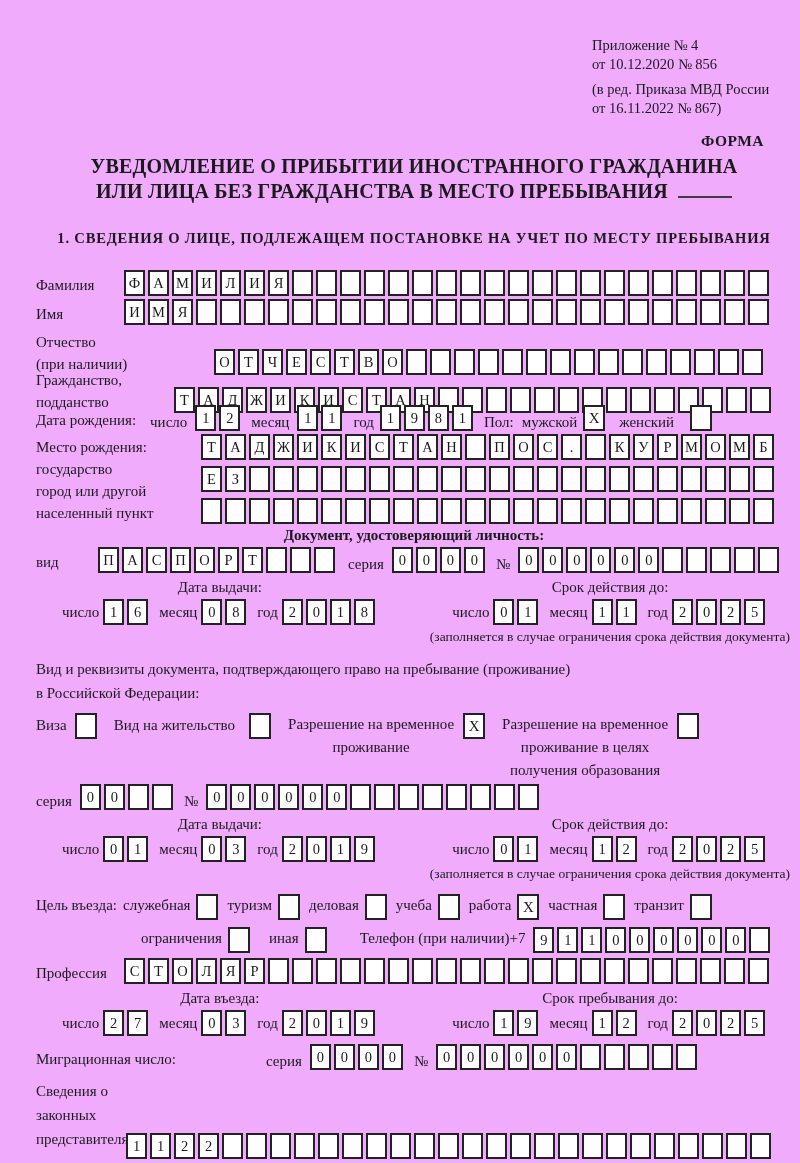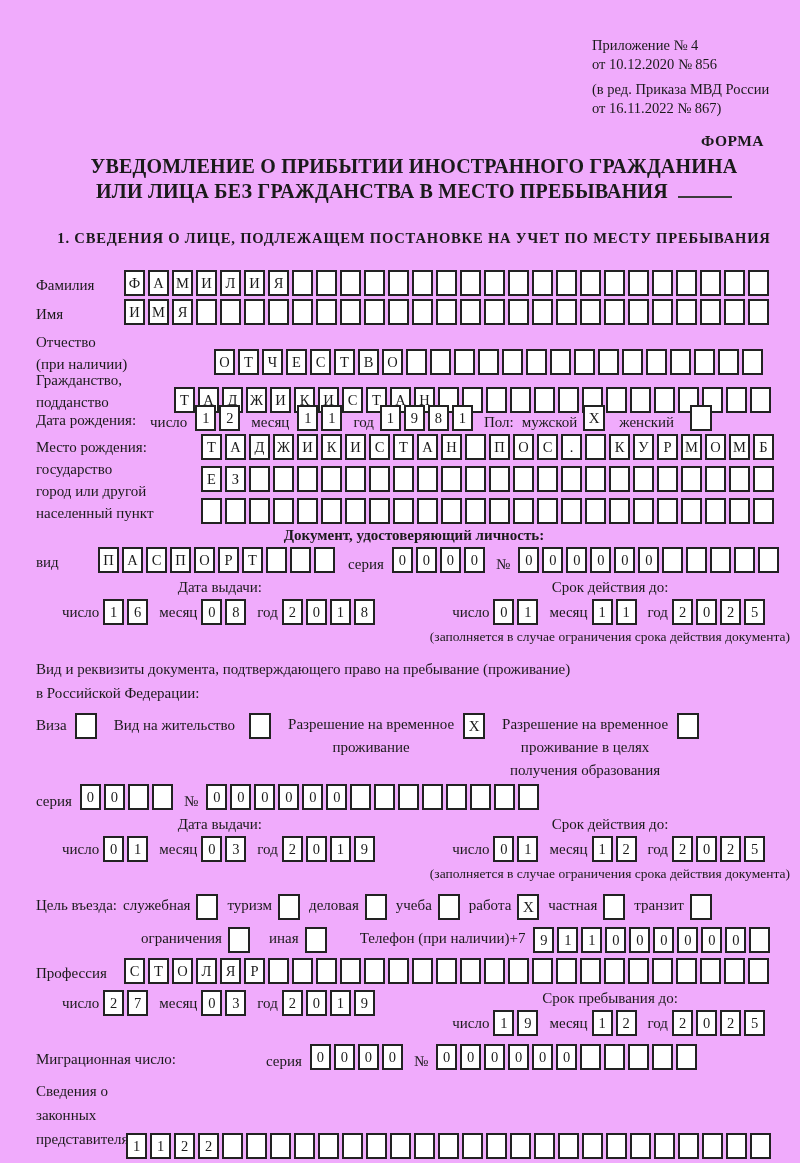"Дата въезда:" div.dhead { html: none -> <div>Дата въезда:</div> }
